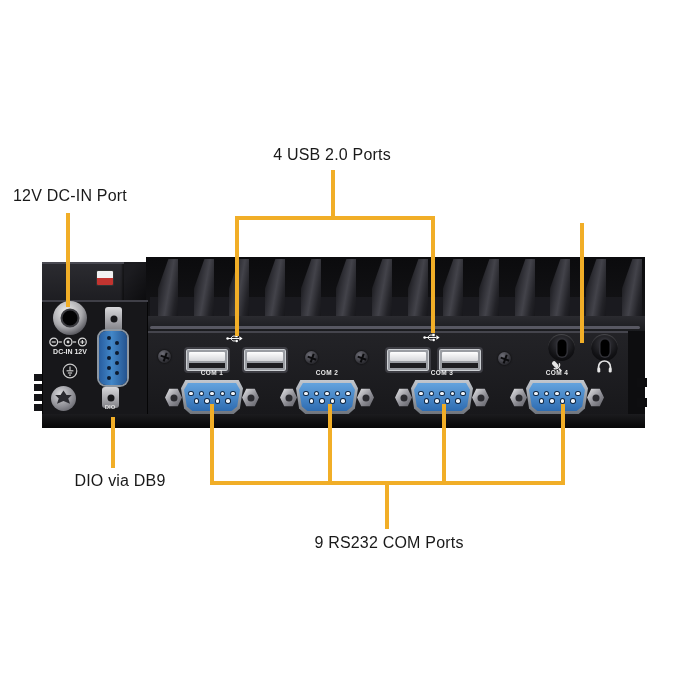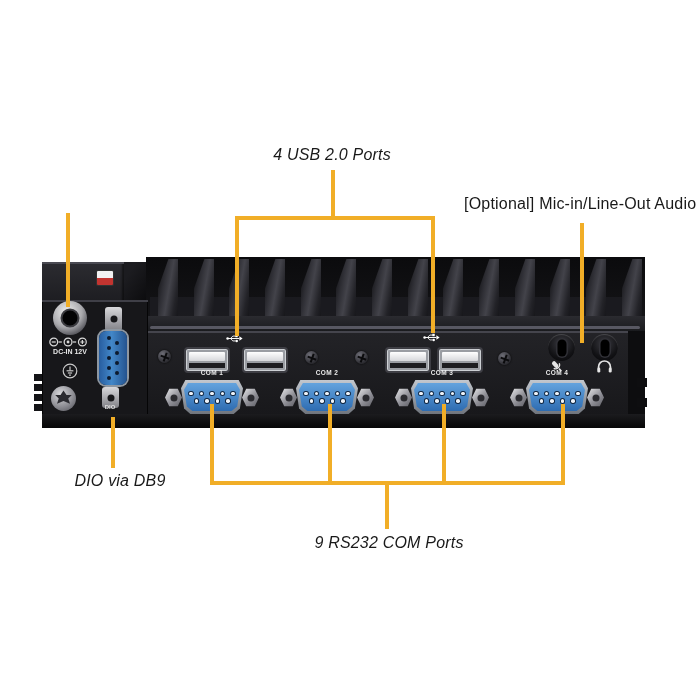"4 USB 2.0 Ports" .ctr { font-style: italic -> none }
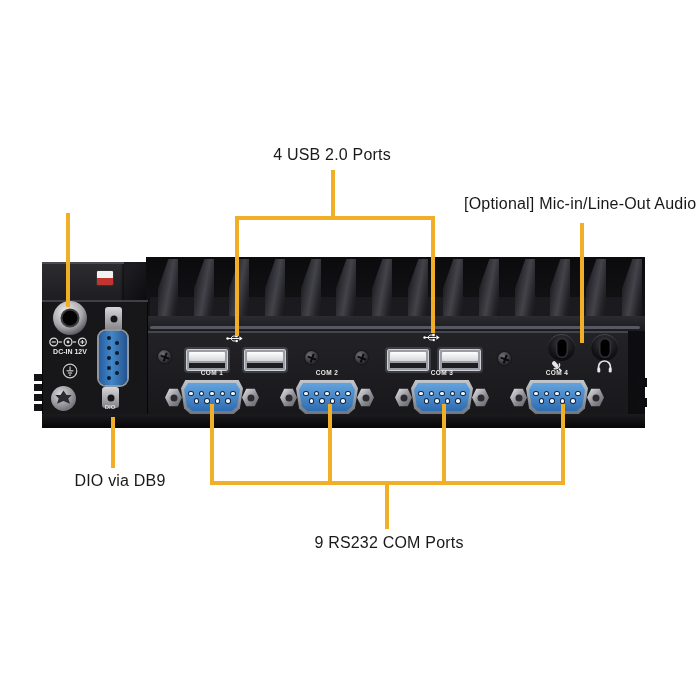"12V DC-IN Port" div.callout-label { html: none -> <div>12V DC-IN Port</div> }
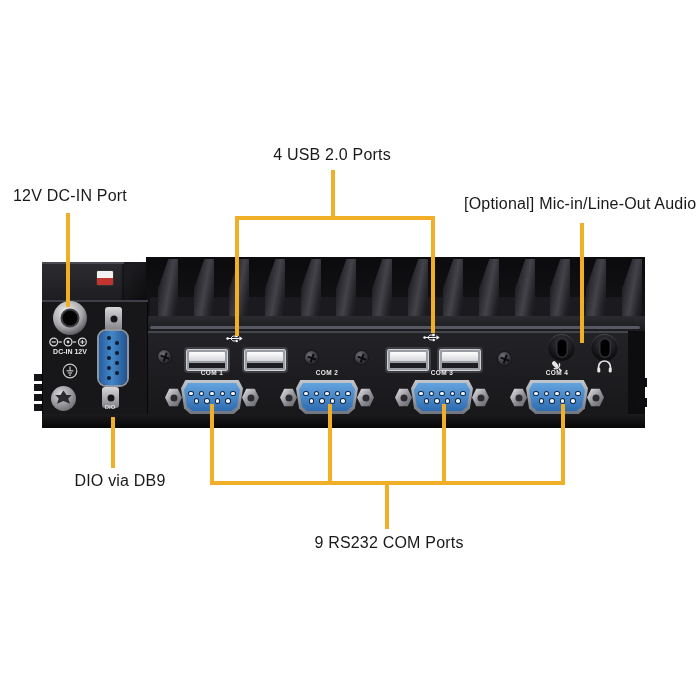"[Optional] Mic-in/Line-Out Audio" div.callout-label { html: <div>[Optional] Mic-in/Line-Out Audio</div> -> none }
